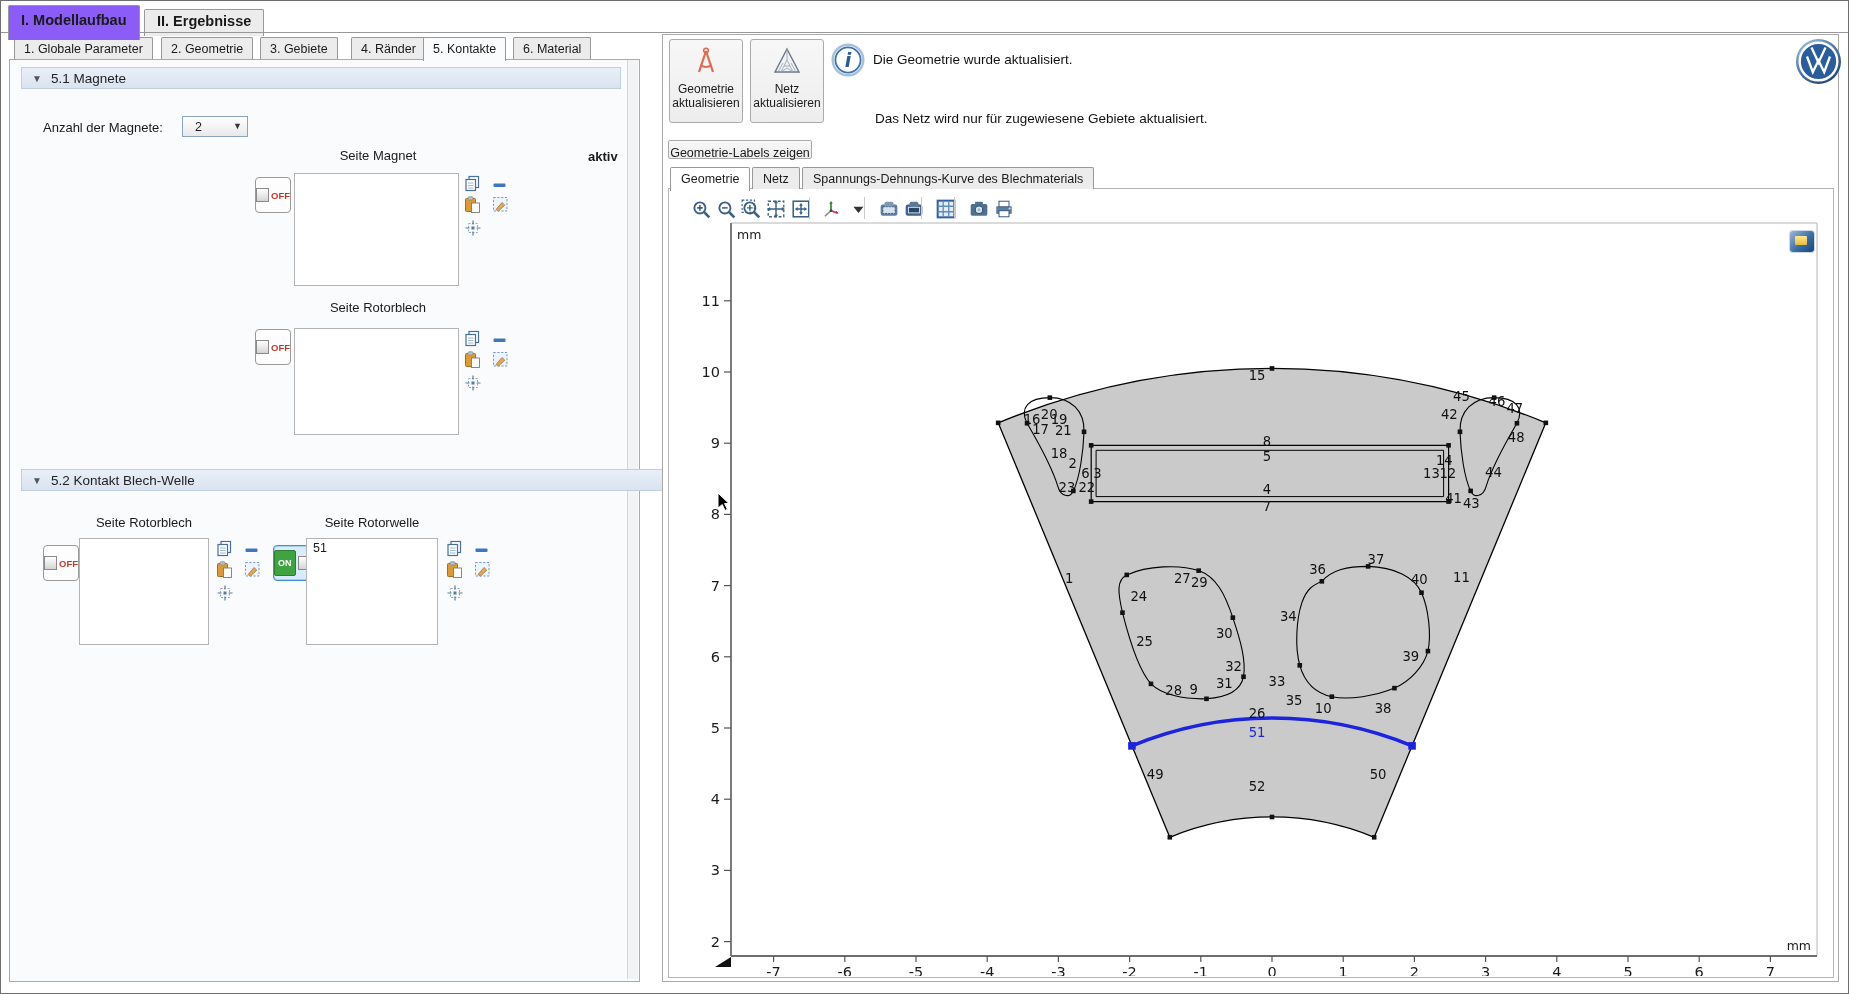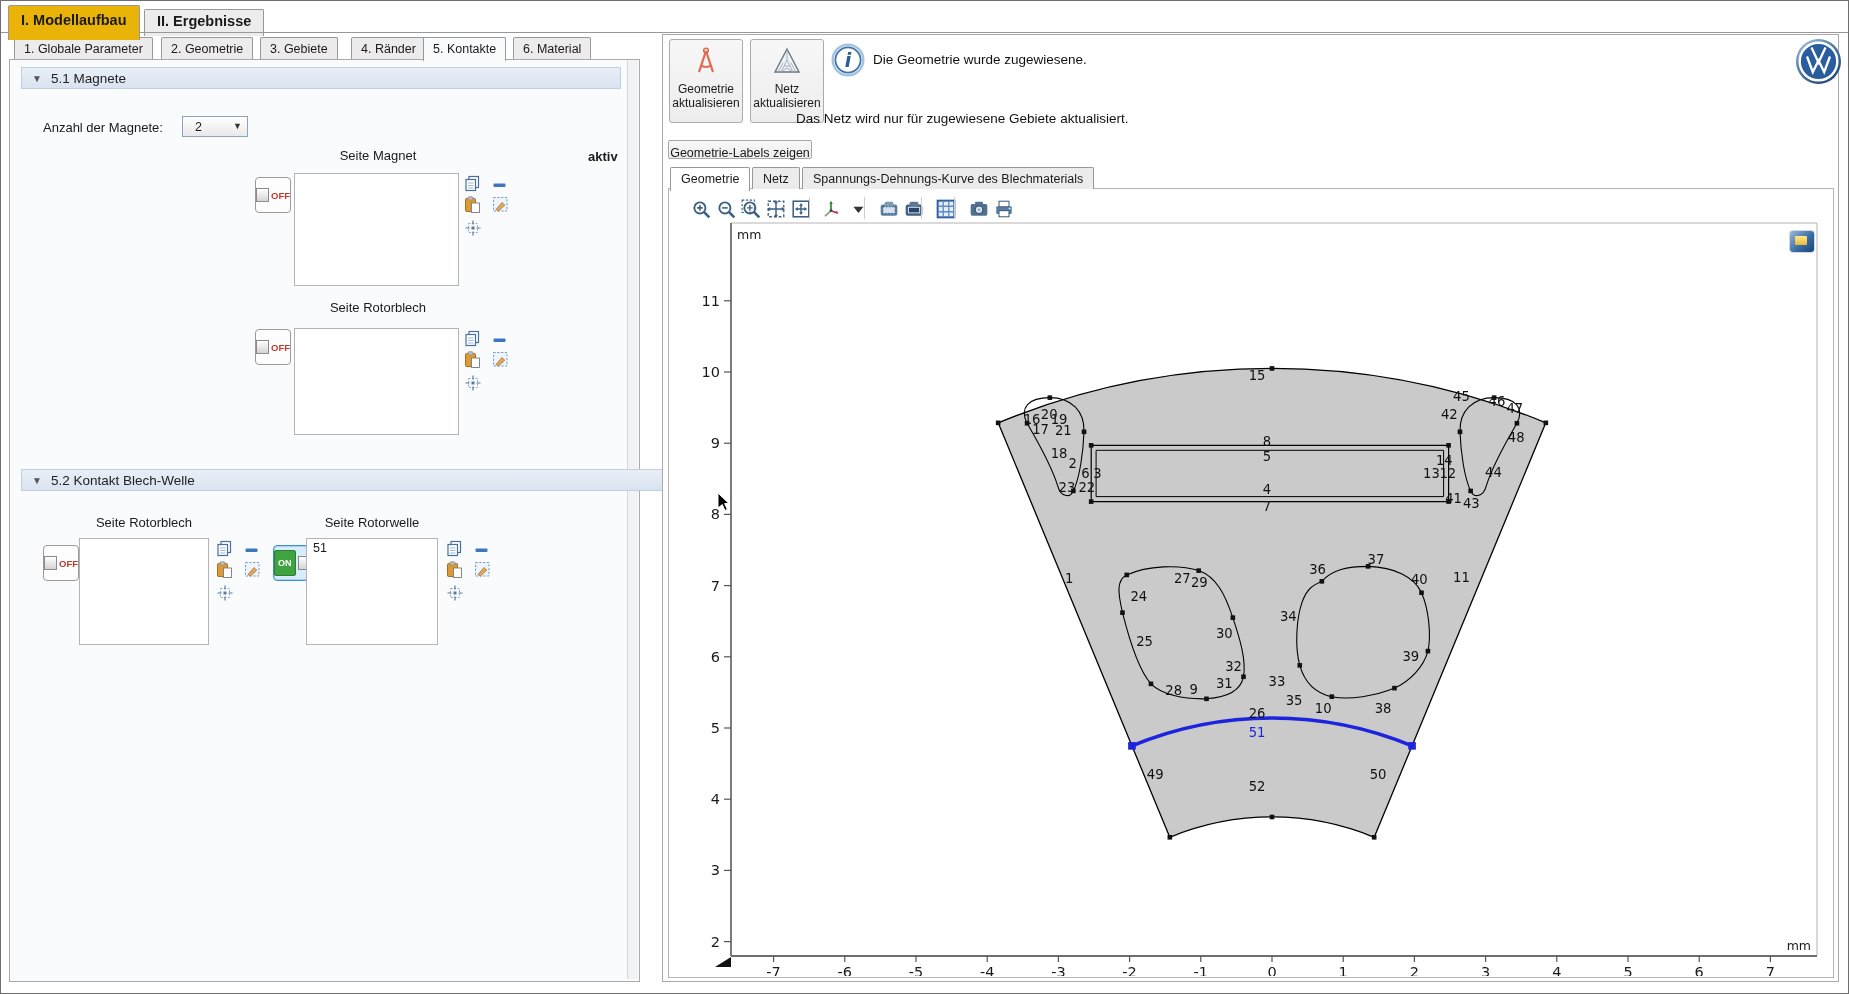"I. Modellaufbau" .mtab.active { background: #eab308 -> #8b5cf6 }
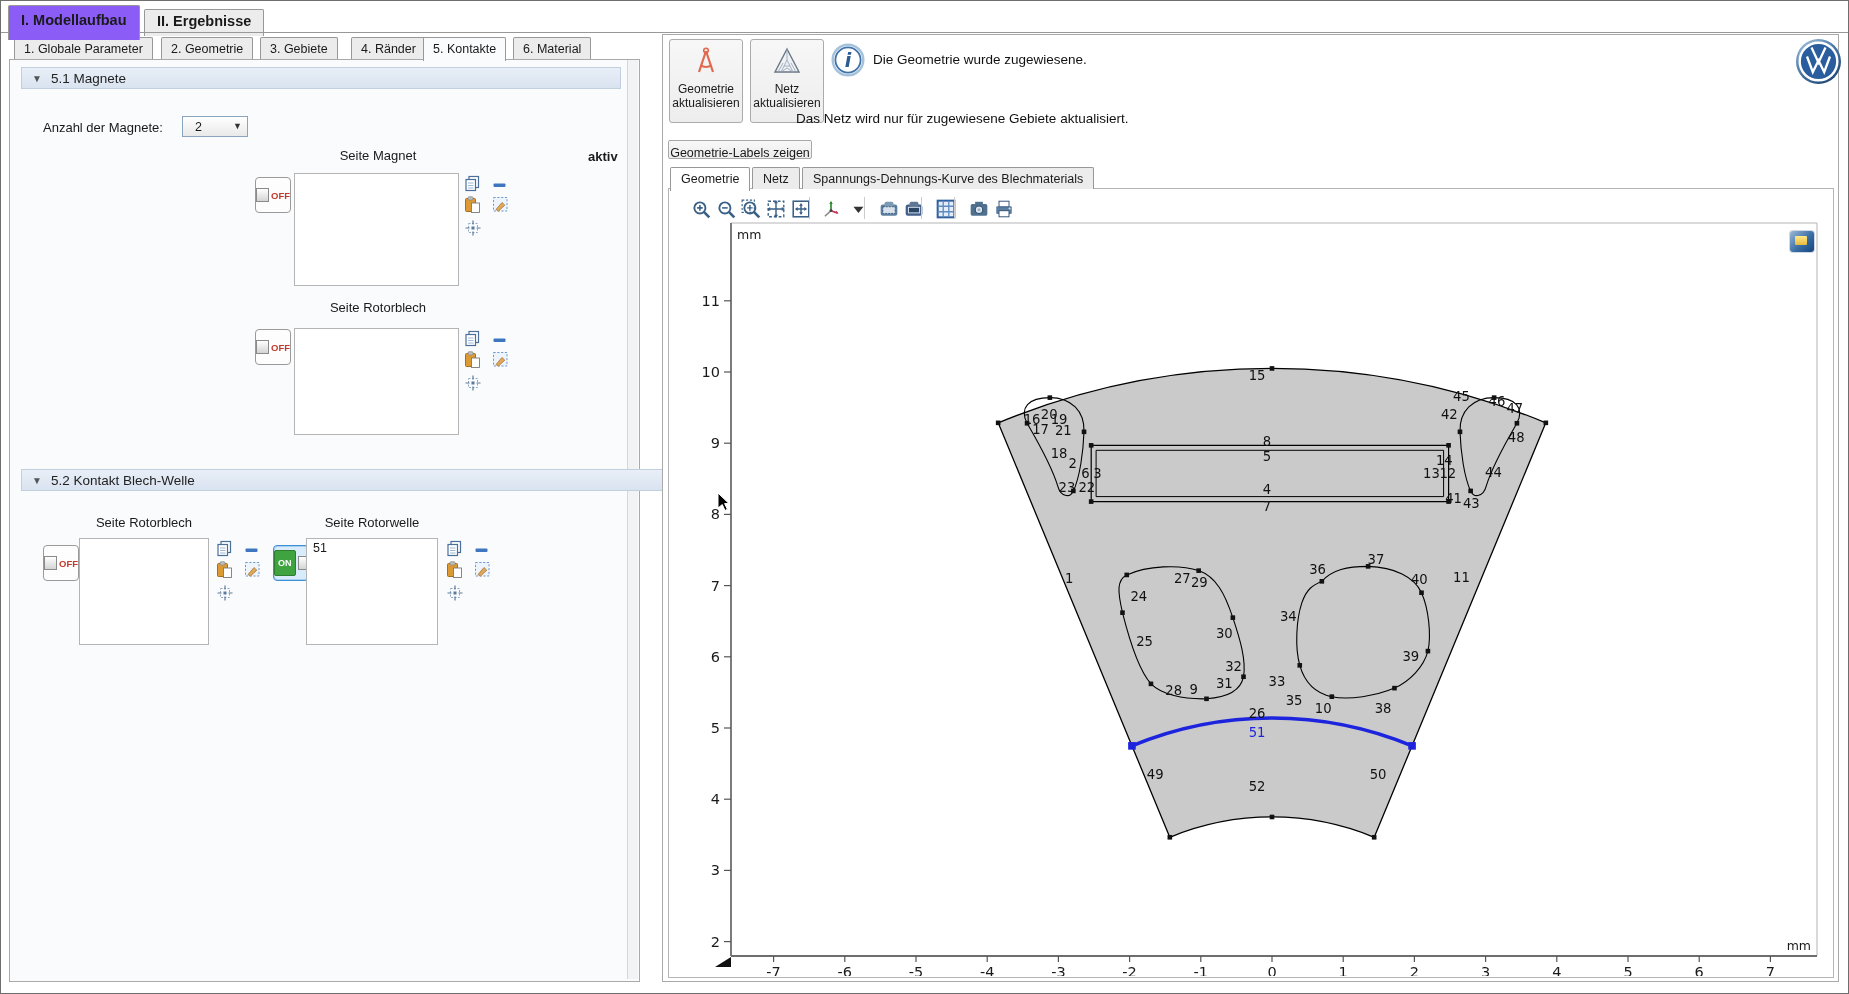"Die Geometrie wurde zugewiesene." div.infotext { text: zugewiesene -> aktualisiert }
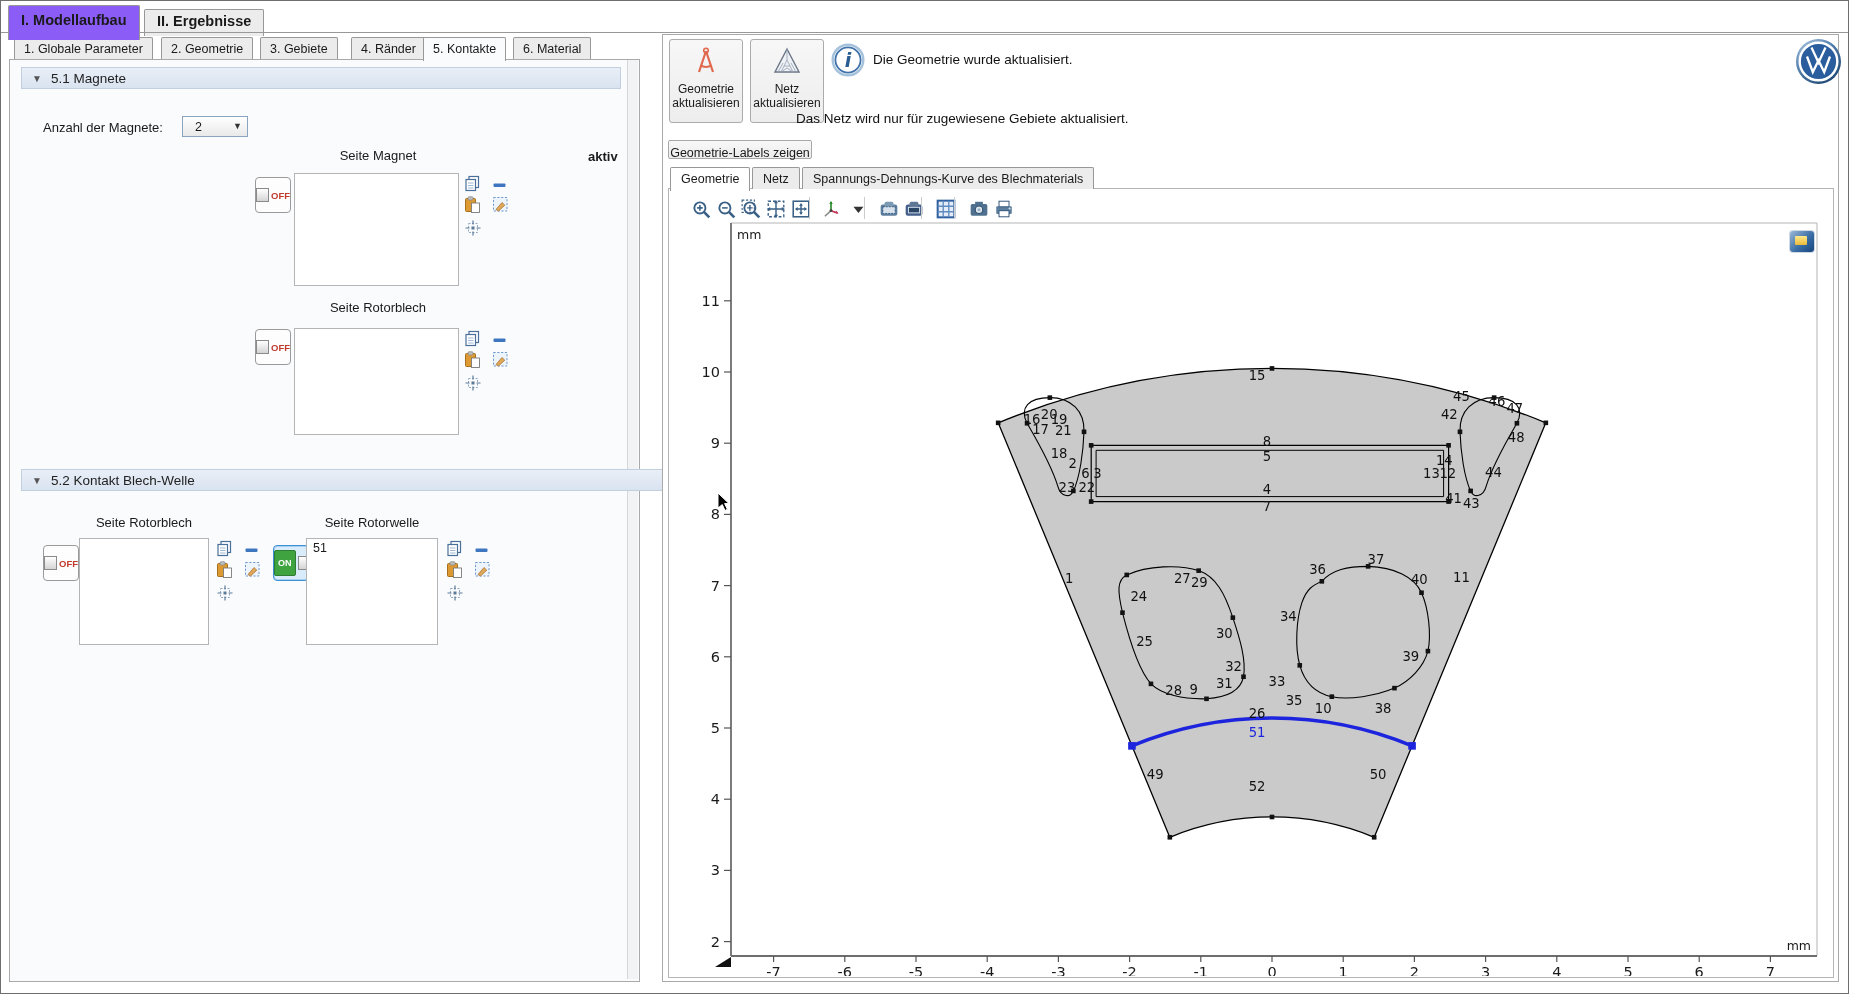"Das Netz wird nur für" div.infotext { left: 795px -> 874px }
